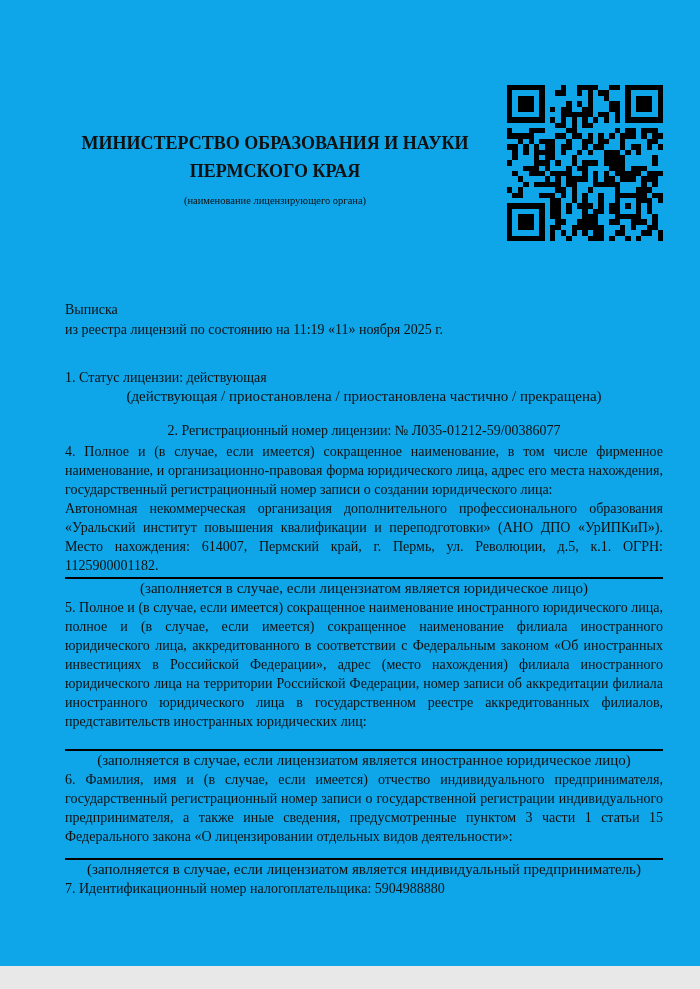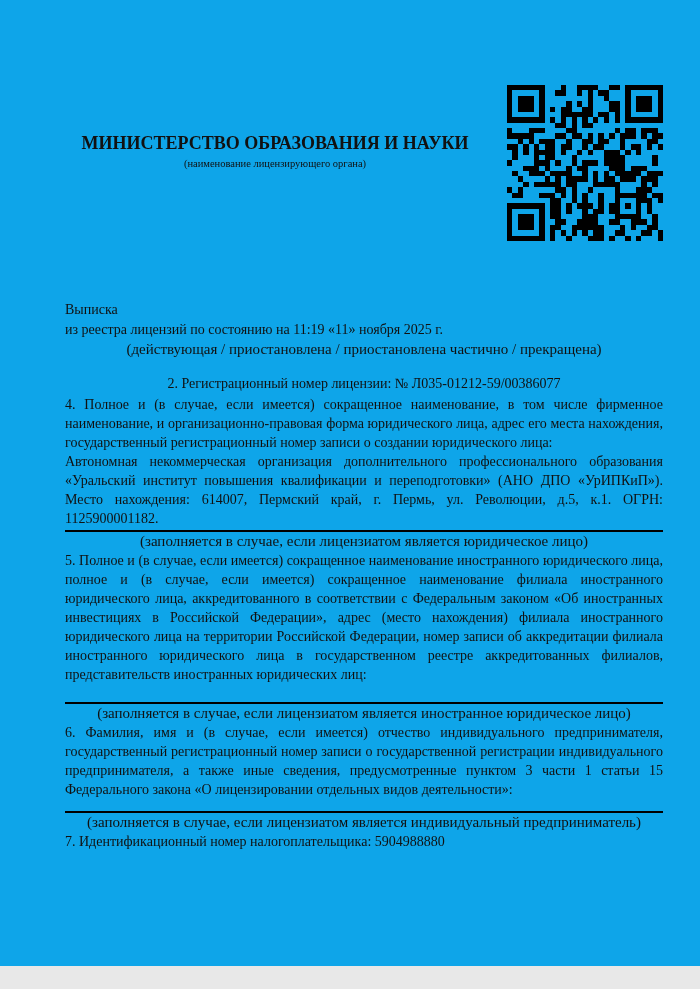"ПЕРМСКОГО КРАЯ" div { html: none -> <div>ПЕРМСКОГО КРАЯ</div> }
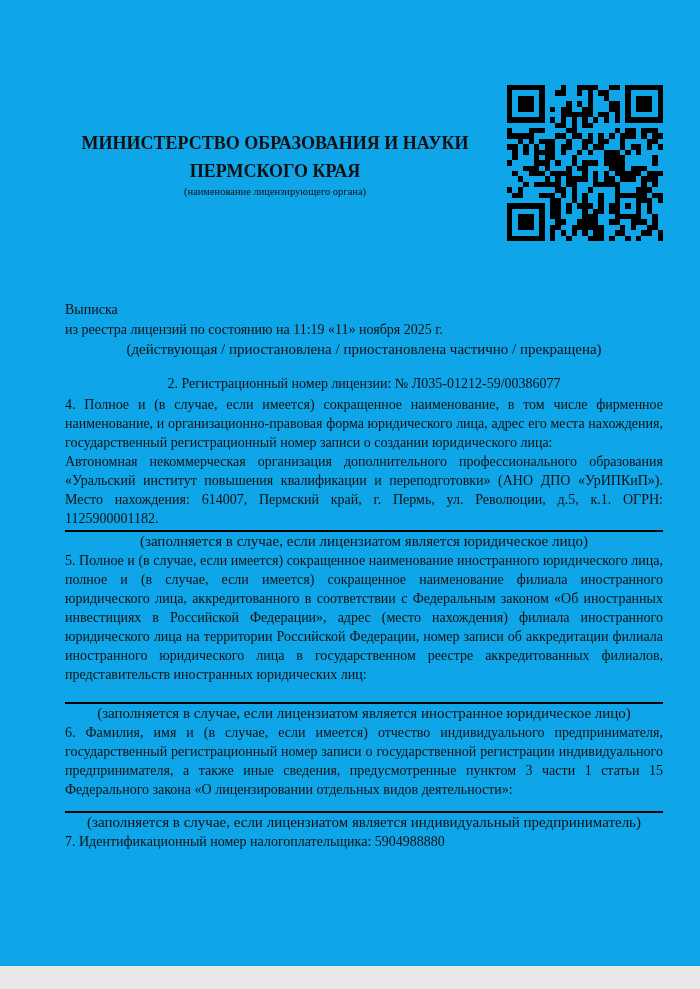"(наименование лицензирующего органа)" .org-caption { margin-top: 0 -> 9px }
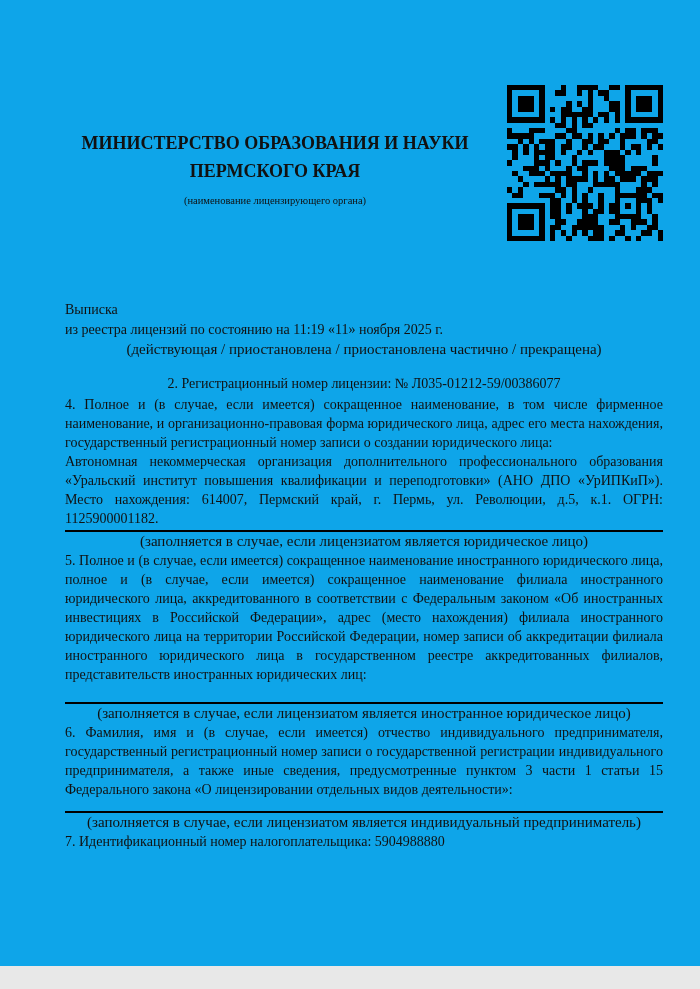"1. Статус лицензии: действующая" p.mt28 { html: none -> <p>1. Статус лицензии: действующая</p> }
